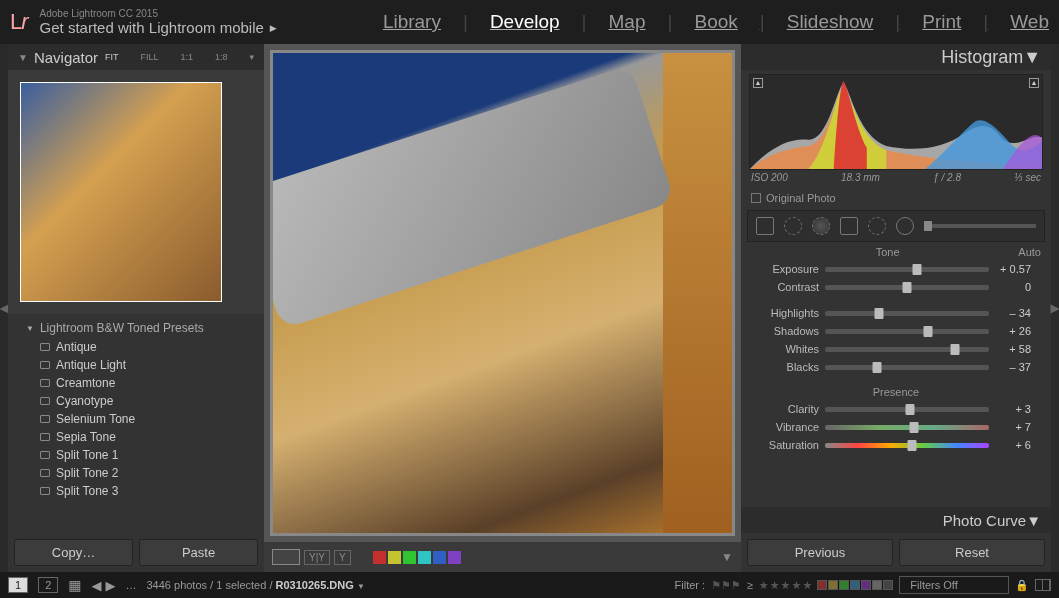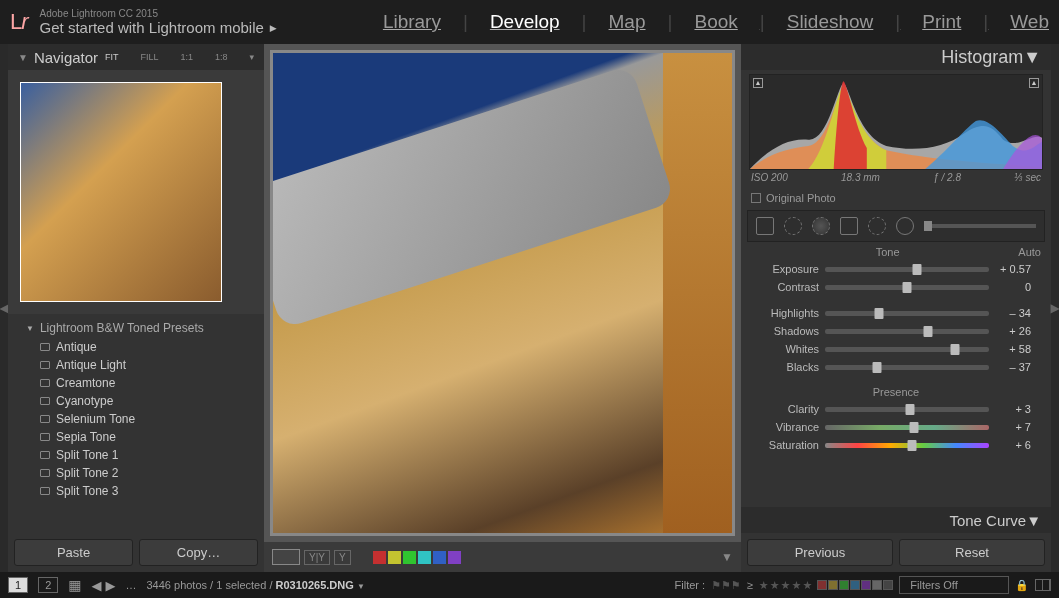"Tone Curve" span { text: Tone -> Photo }
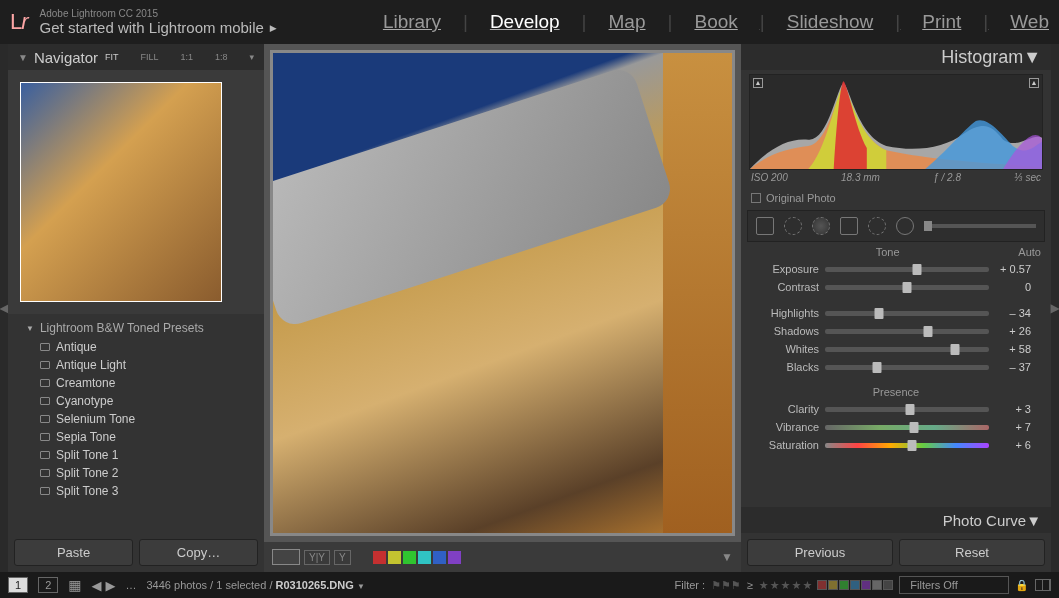"Paste" div.btn { order: before "Copy…" -> after "Copy…" }
